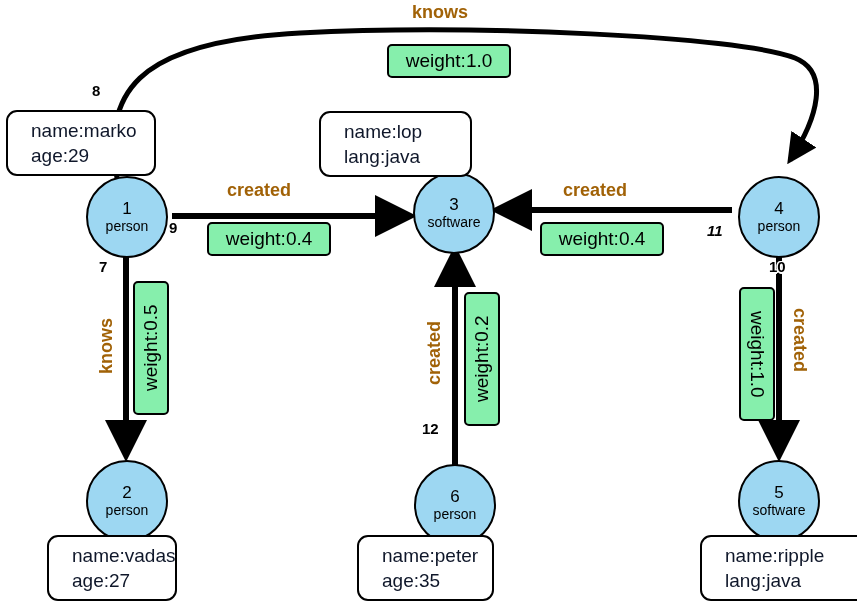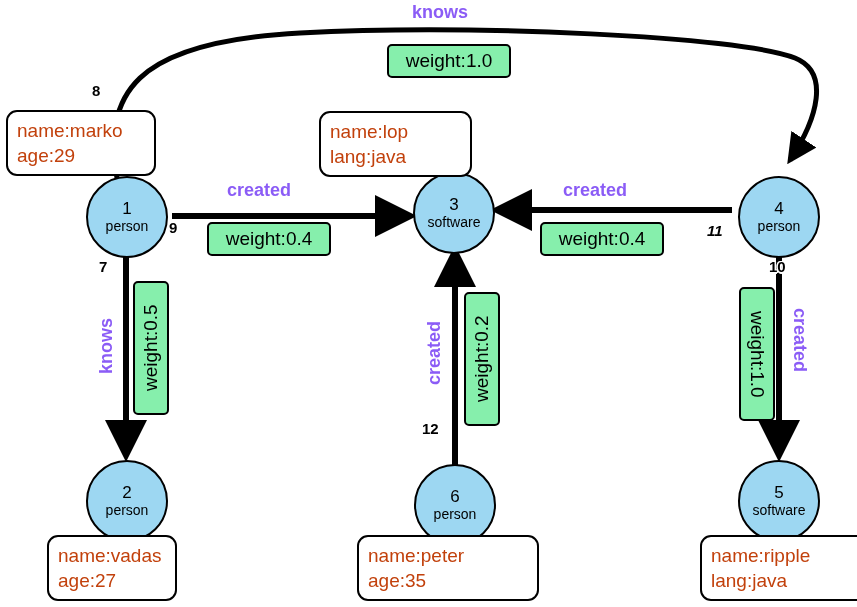"knows" .edgelabel { color: #8b5cf6 -> #a16207 }
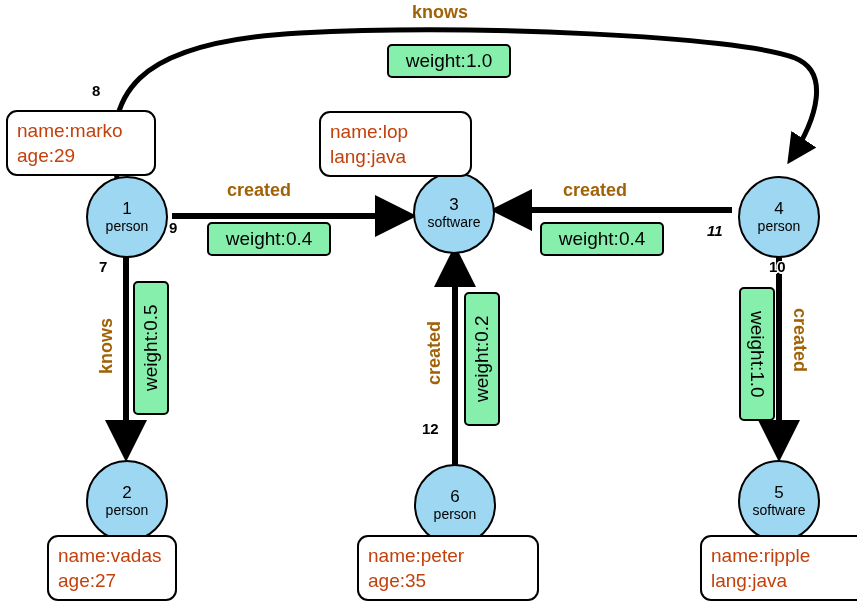"name:marko" .propbox { color: #c2410c -> #0f172a; padding: 6px 9px -> 6px 23px }
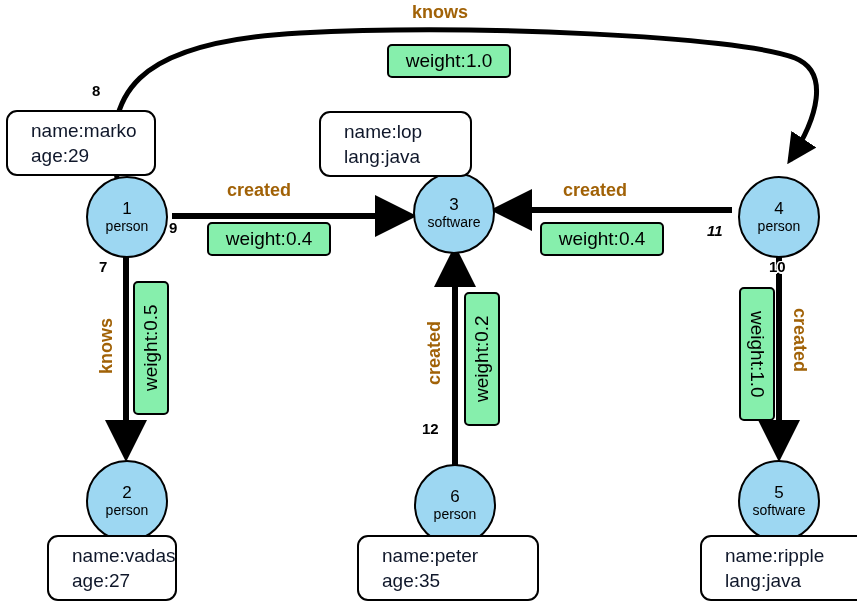"name:peter" div.propbox { width: 182px -> 137px }
